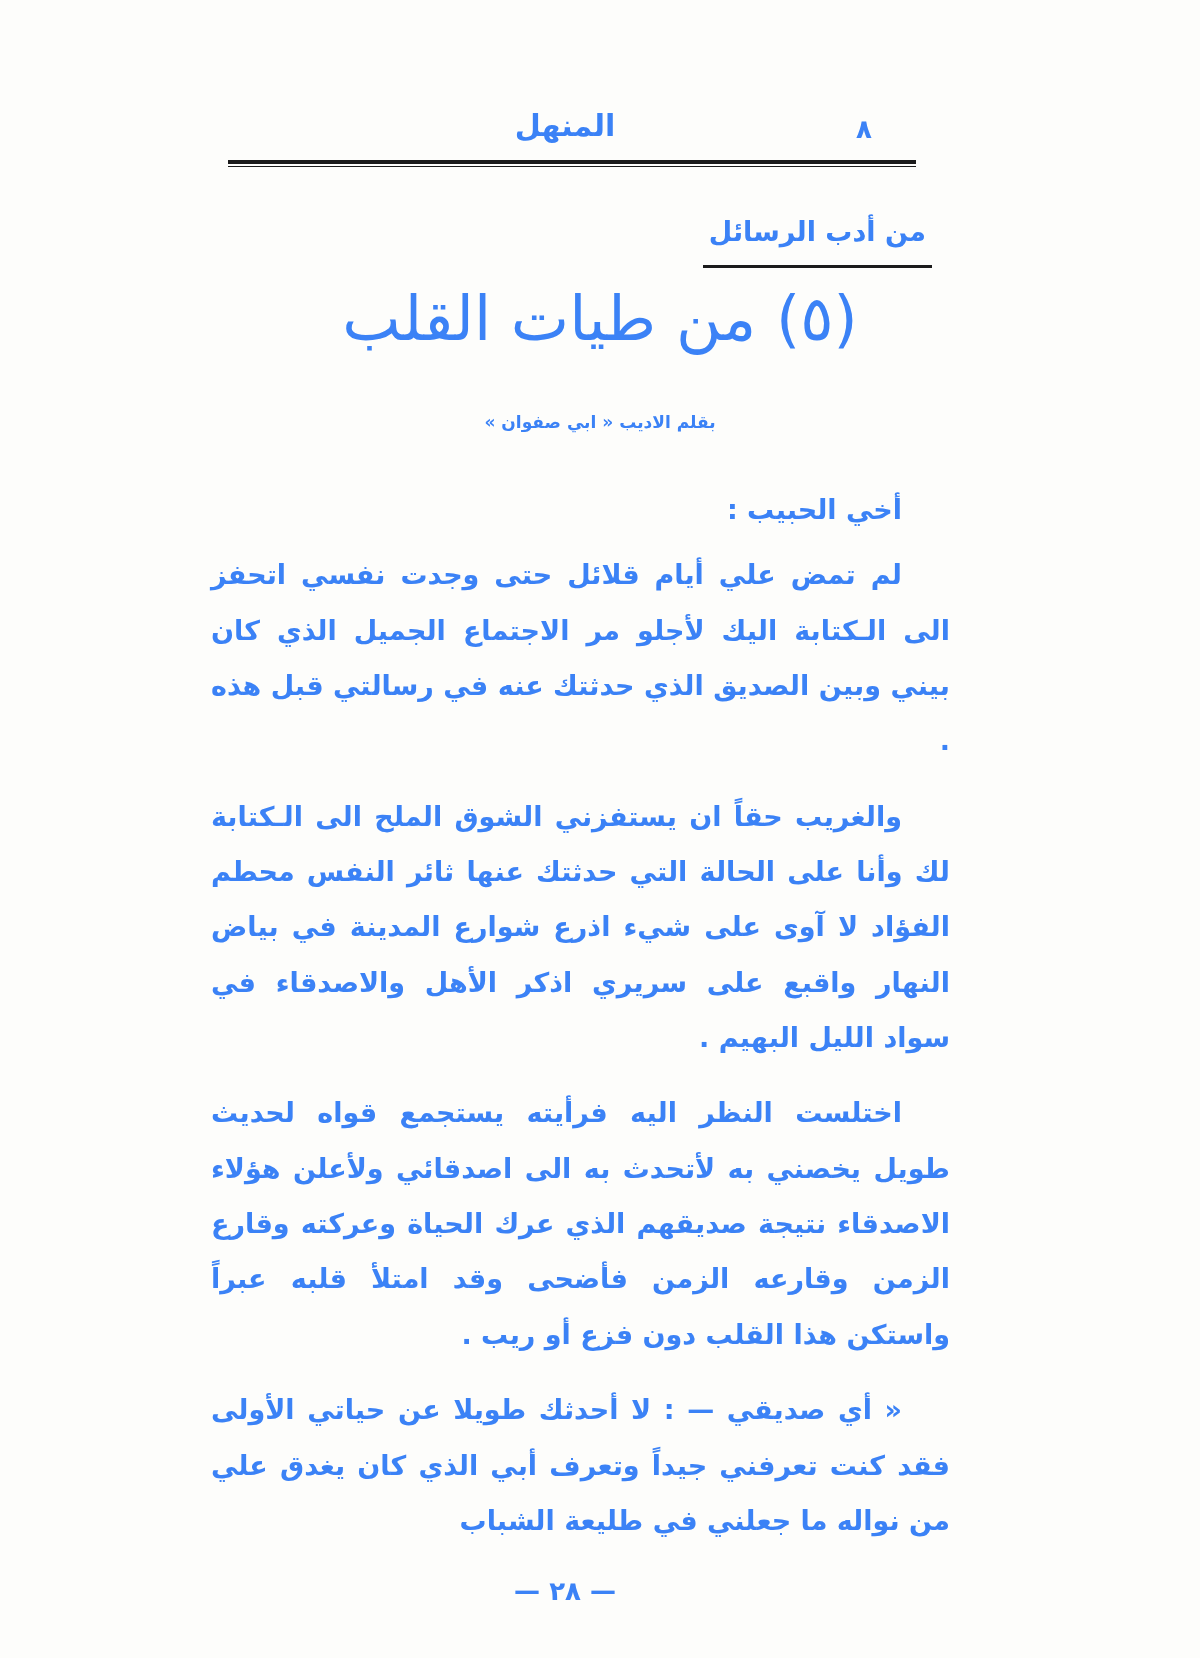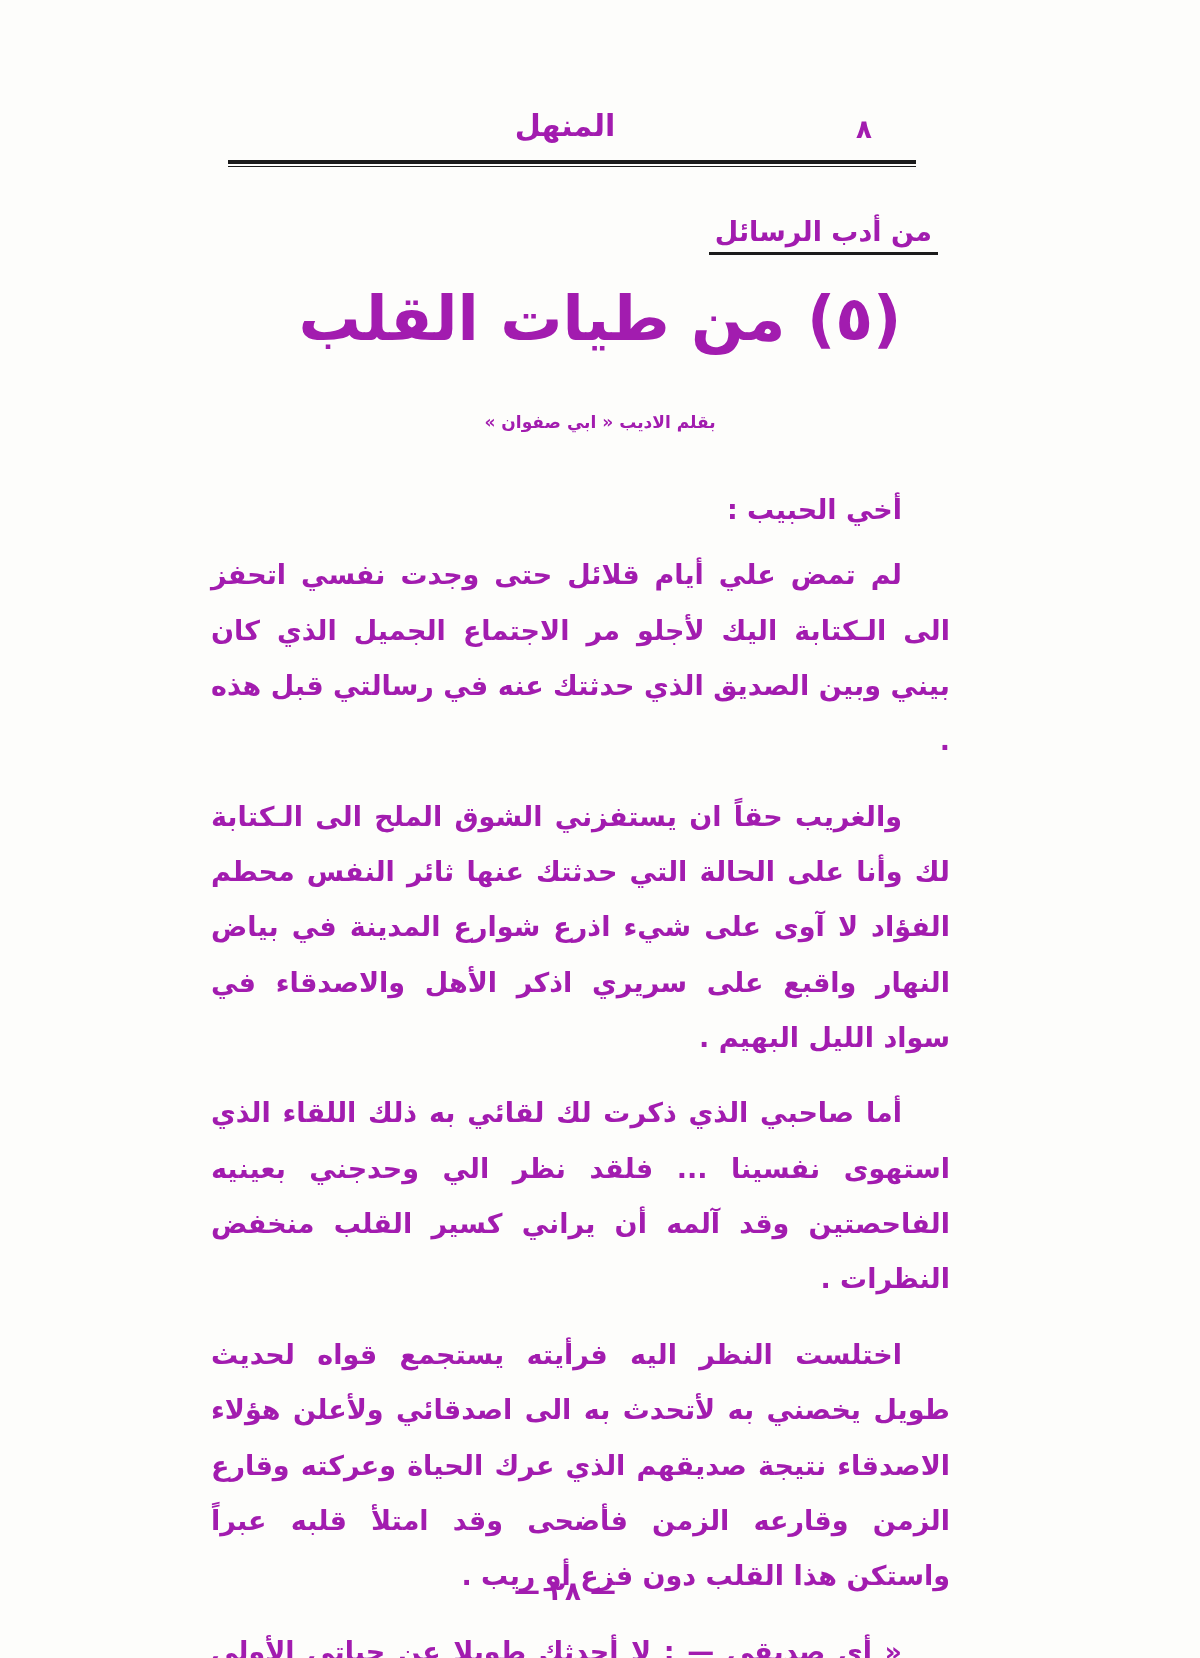"المنهل" .page { color: #a21caf -> #3b82f6 }
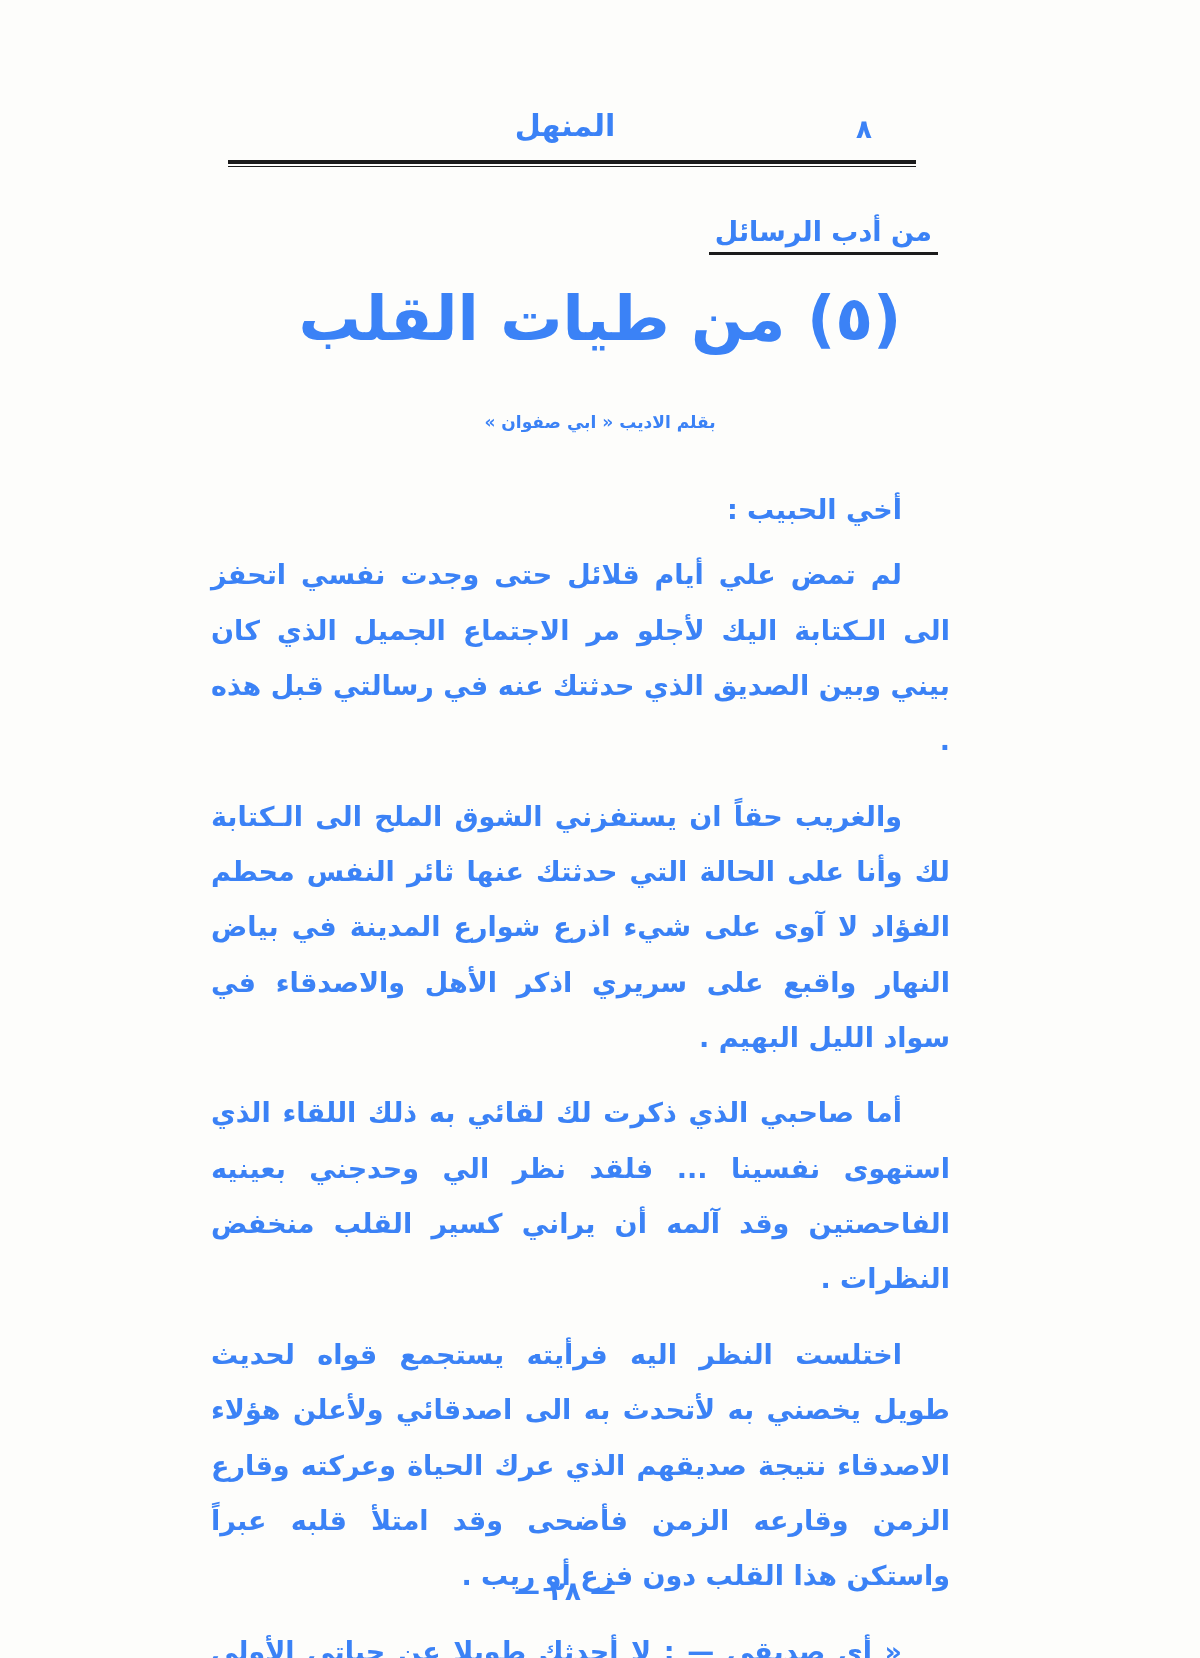"من أدب الرسائل" .section-label { padding: 0 6px 5px 6px -> 0 6px 18px 6px; right: 262px -> 268px }
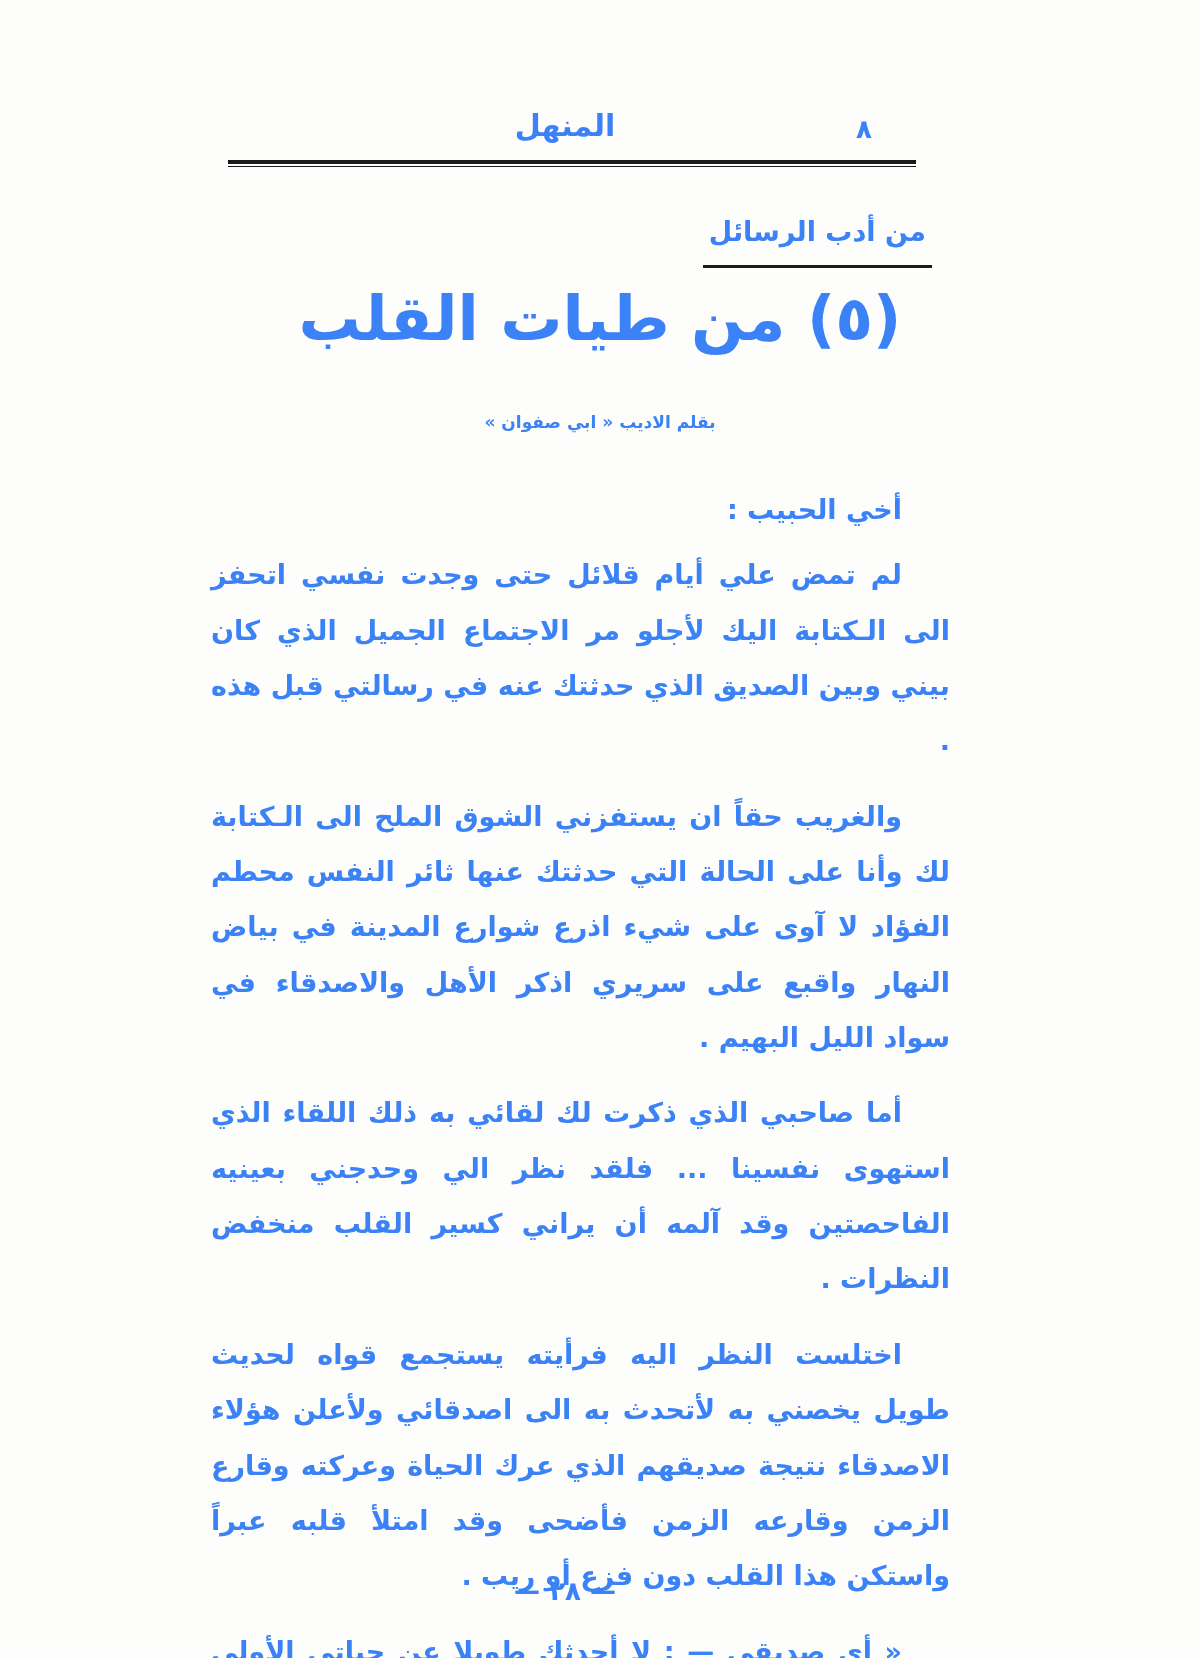"(٥) من طيات القلب" .article-title { font-weight: bold -> normal }
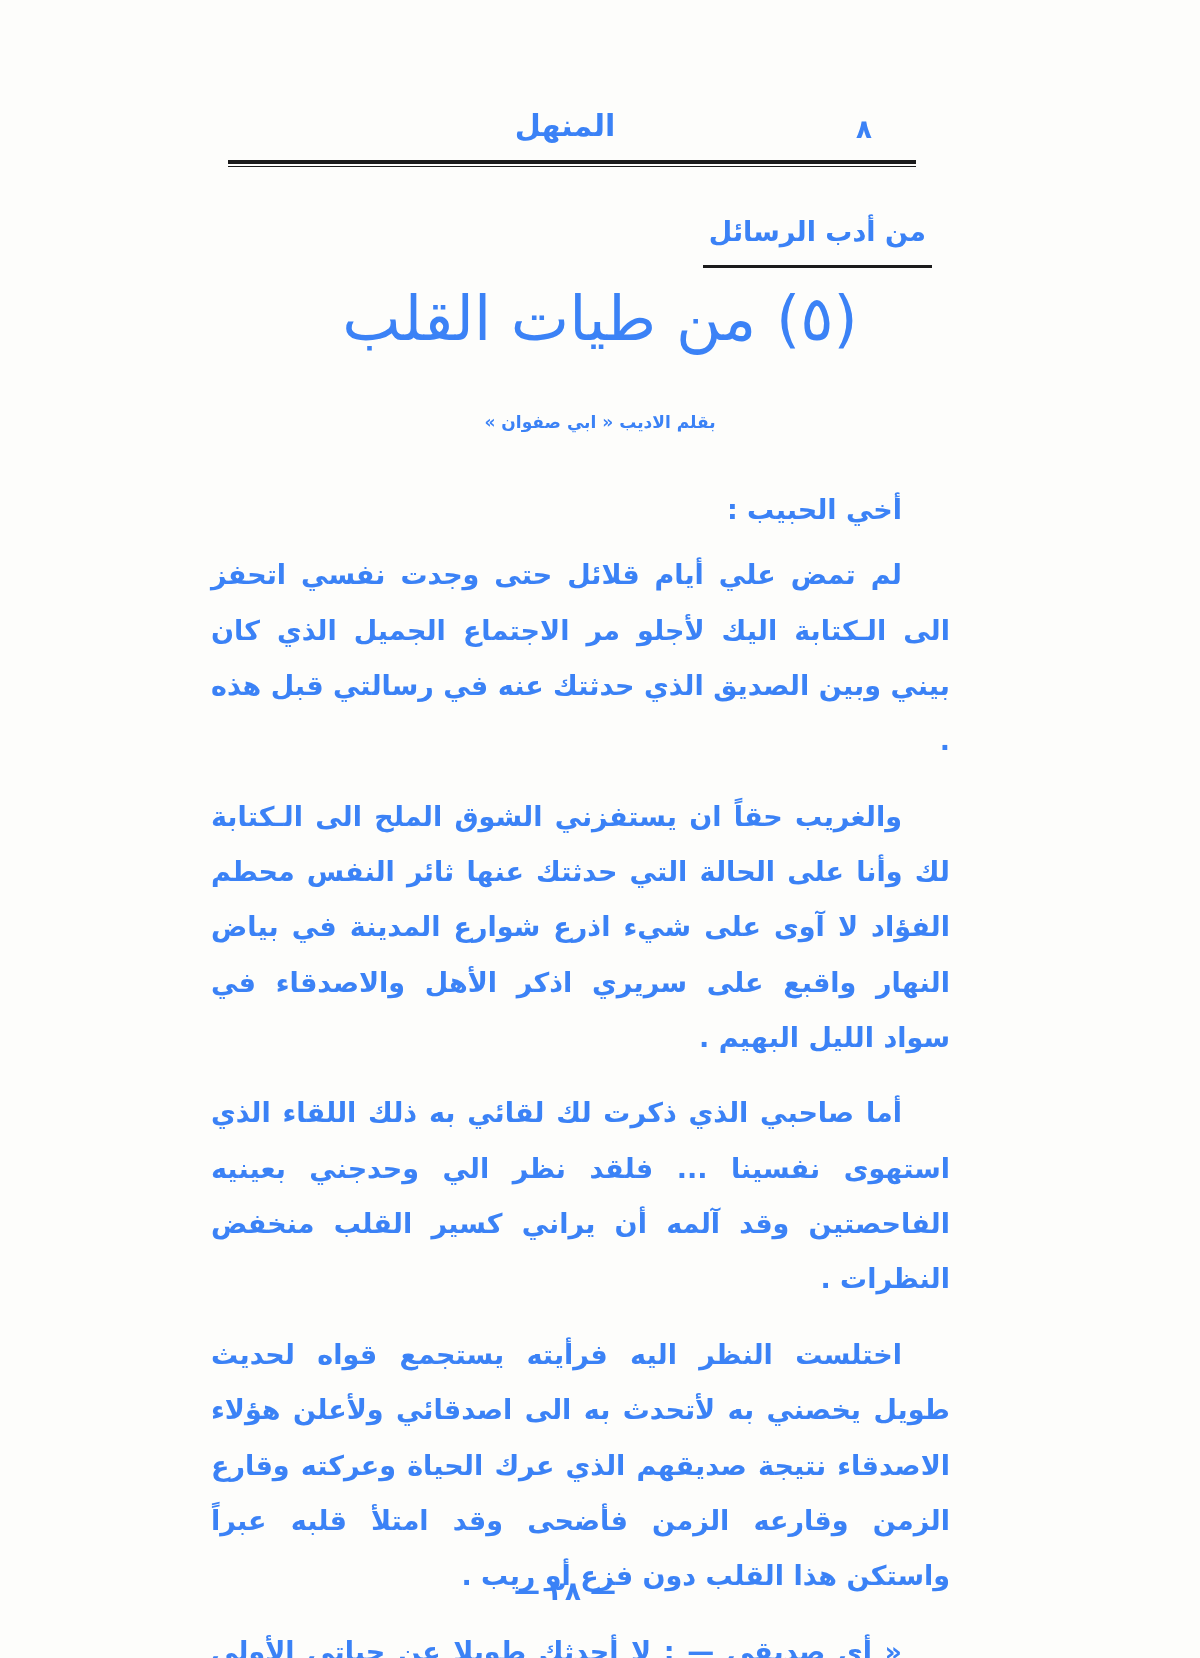"أما صاحبي الذي ذكرت لك" p { html: <p>أما صاحبي الذي ذكرت لك لقائي به ذلك اللقاء الذي استهوى نفسينا ... فلقد نظر الي وحدجني بعينيه الفاحصتين وقد آلمه أن يراني كسير القلب منخفض النظرات .</p> -> none }
